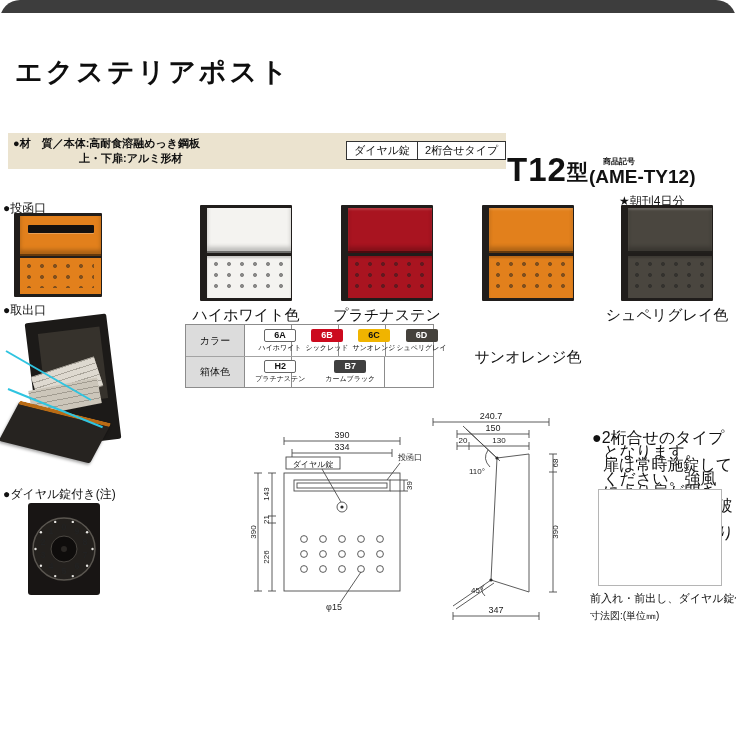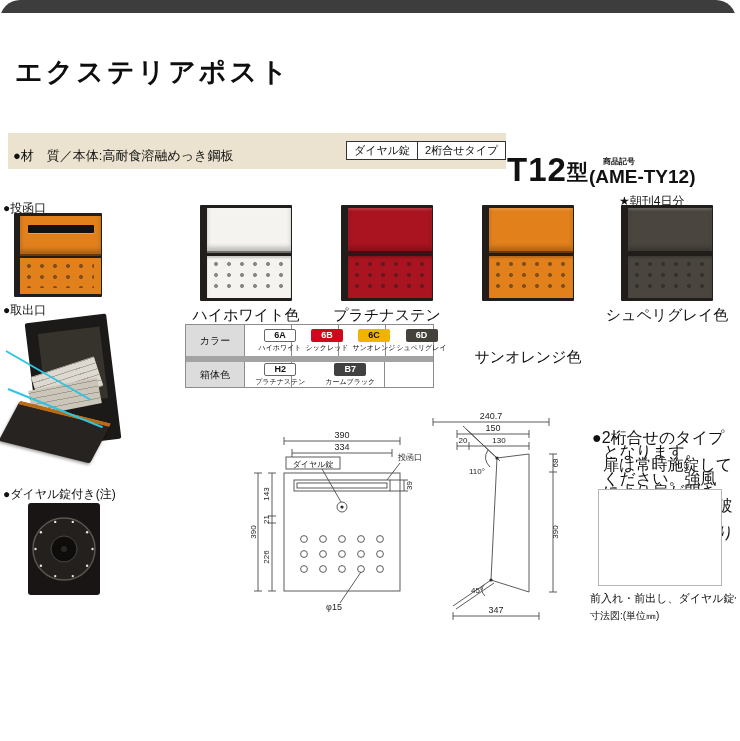"●材 質／本体:高耐食溶融めっき鋼板" .material { font-size: 13px -> 11px; font-weight: none -> bold; top: 15px -> 3px }
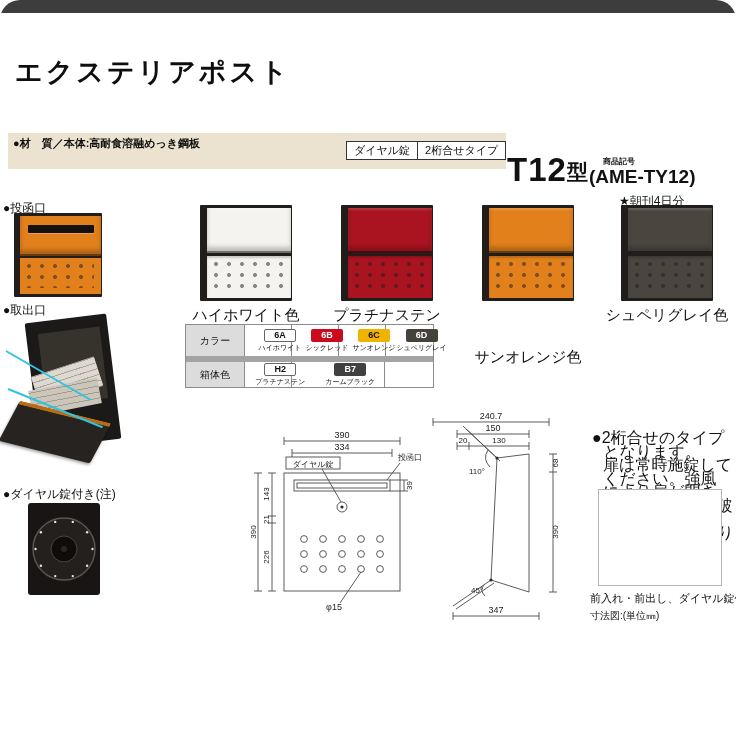"上・下扉:アルミ形材" div.l2 { html: none -> <div>上・下扉:アルミ形材</div> }
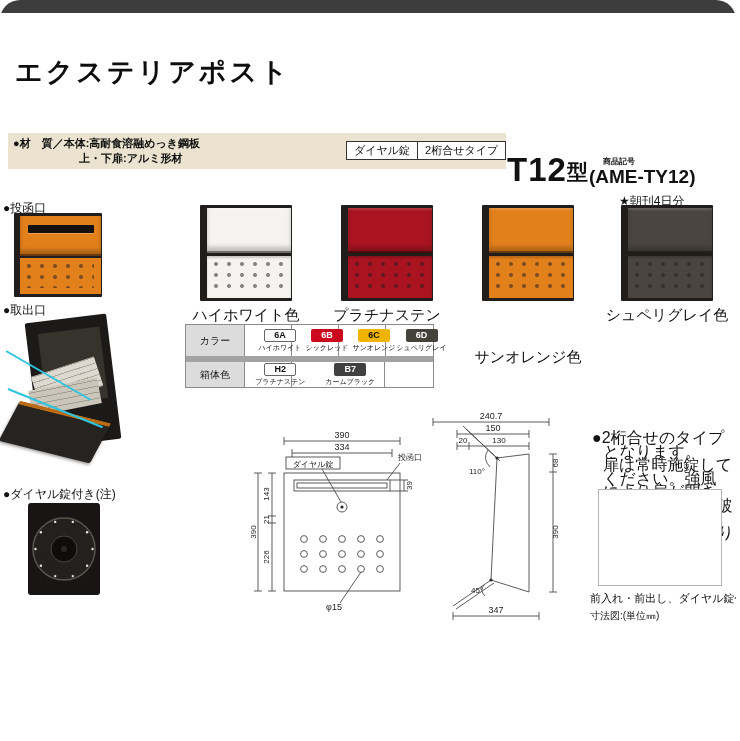"箱体色" .crow + .crow { border-top: 6px solid #a3a3a3 -> 1px solid #a3a3a3 }
